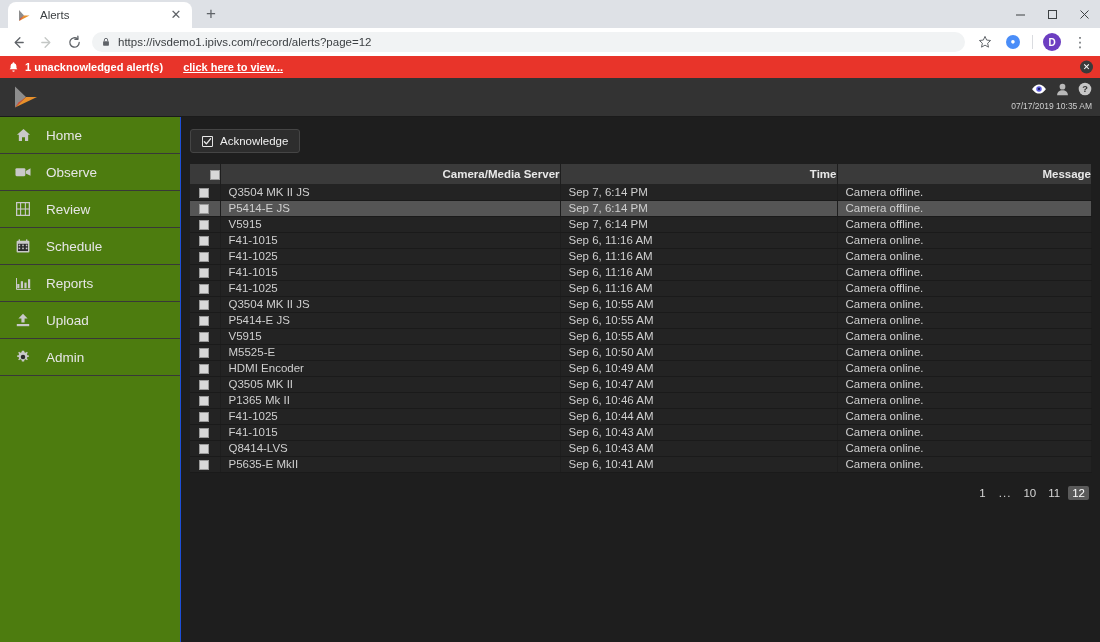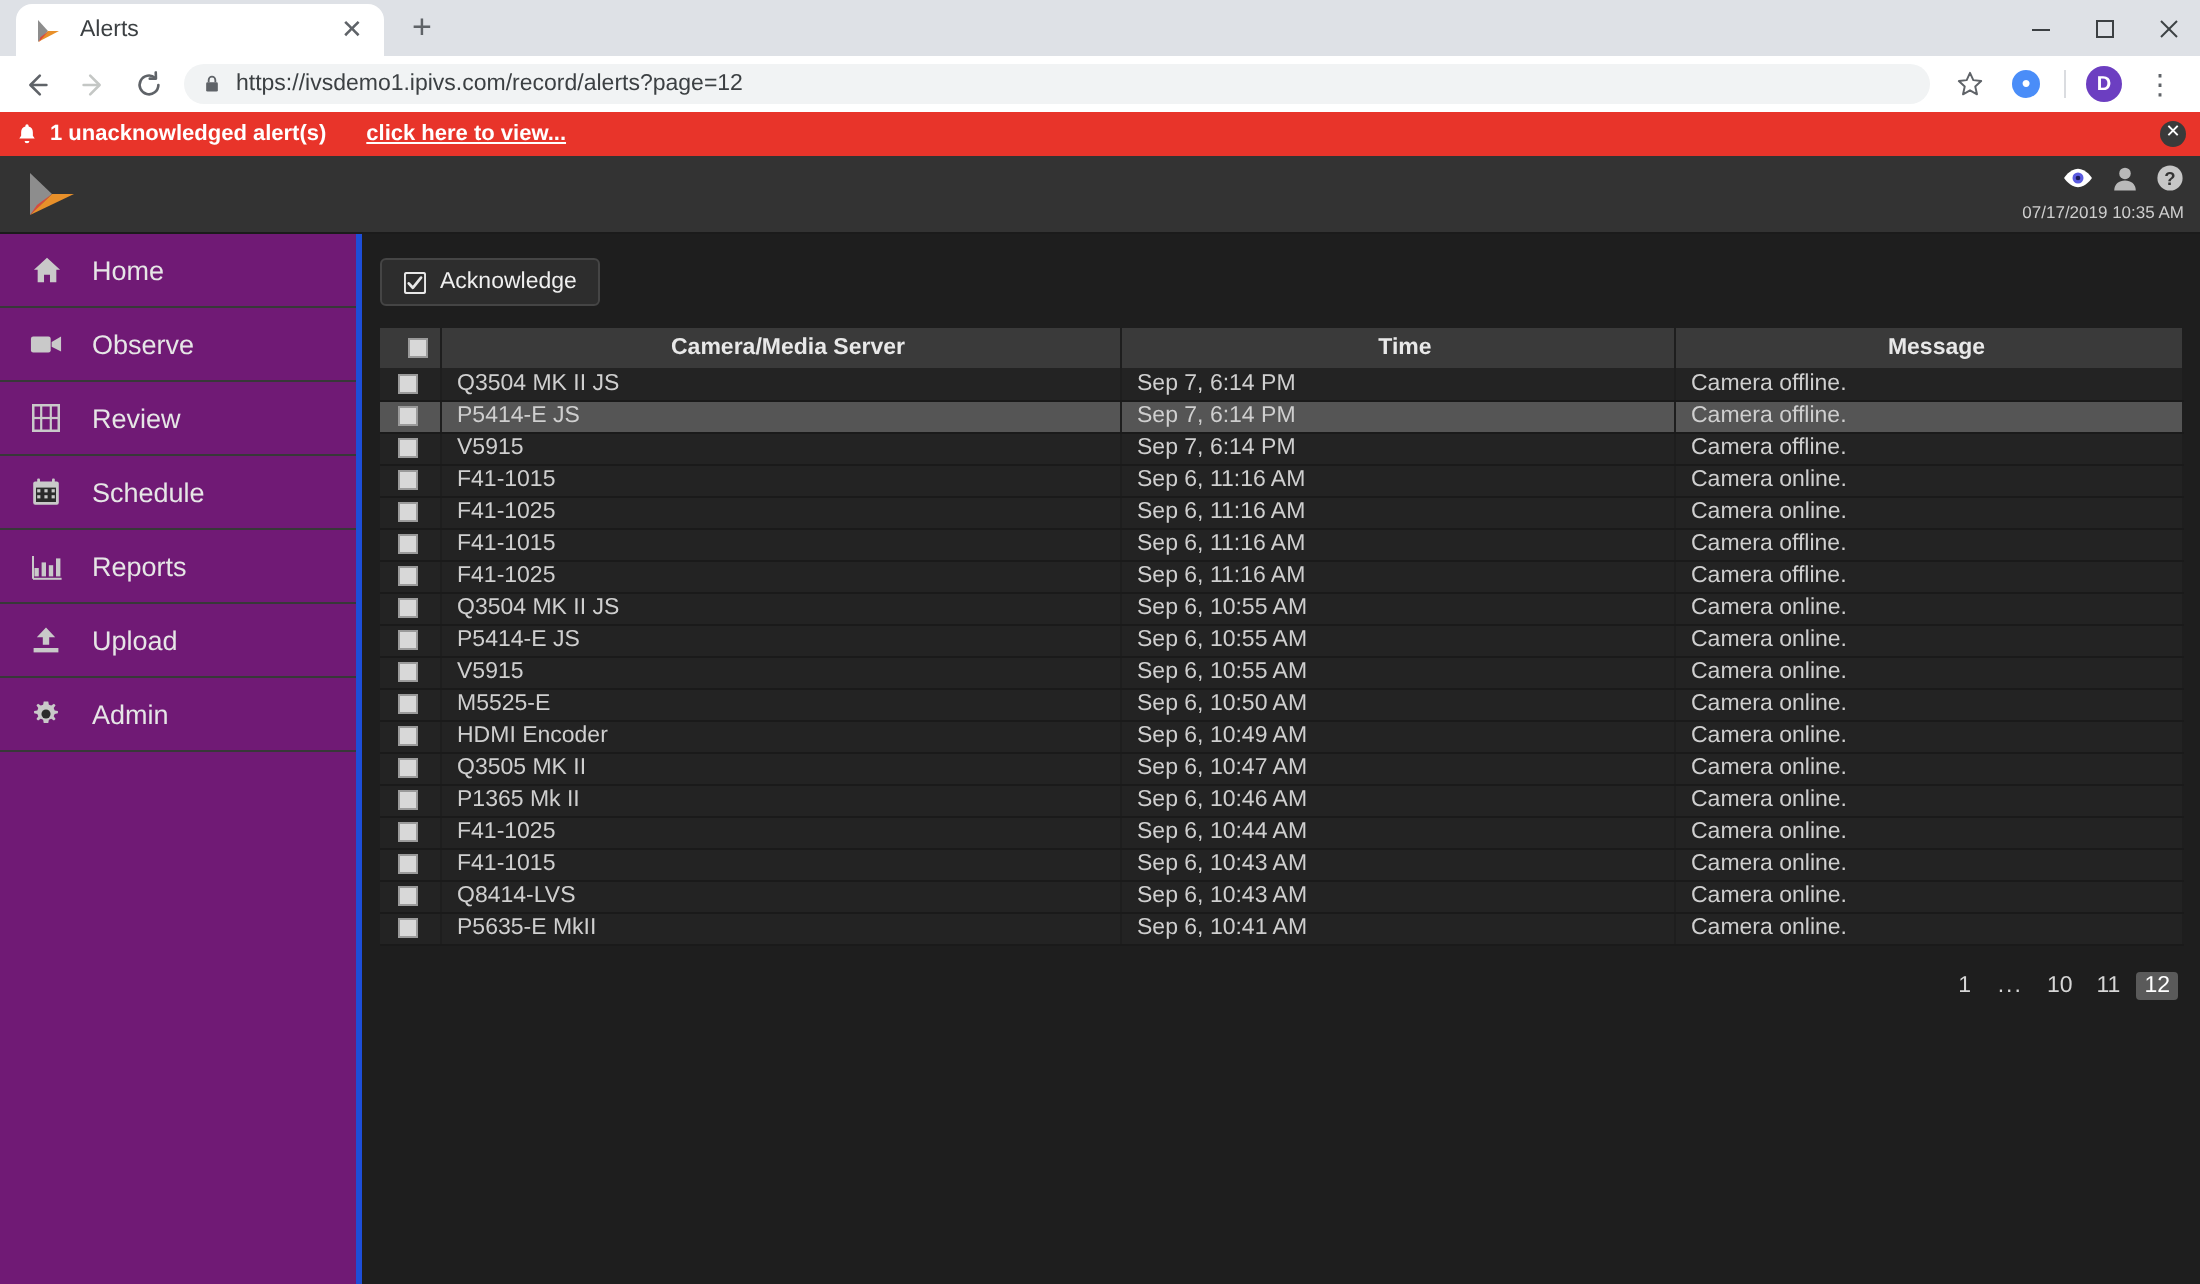"Home" .sidebar { background: #701a75 -> #4d7c0f; border-right: 3px solid #1d4ed8 -> 1px solid #1d4ed8 }
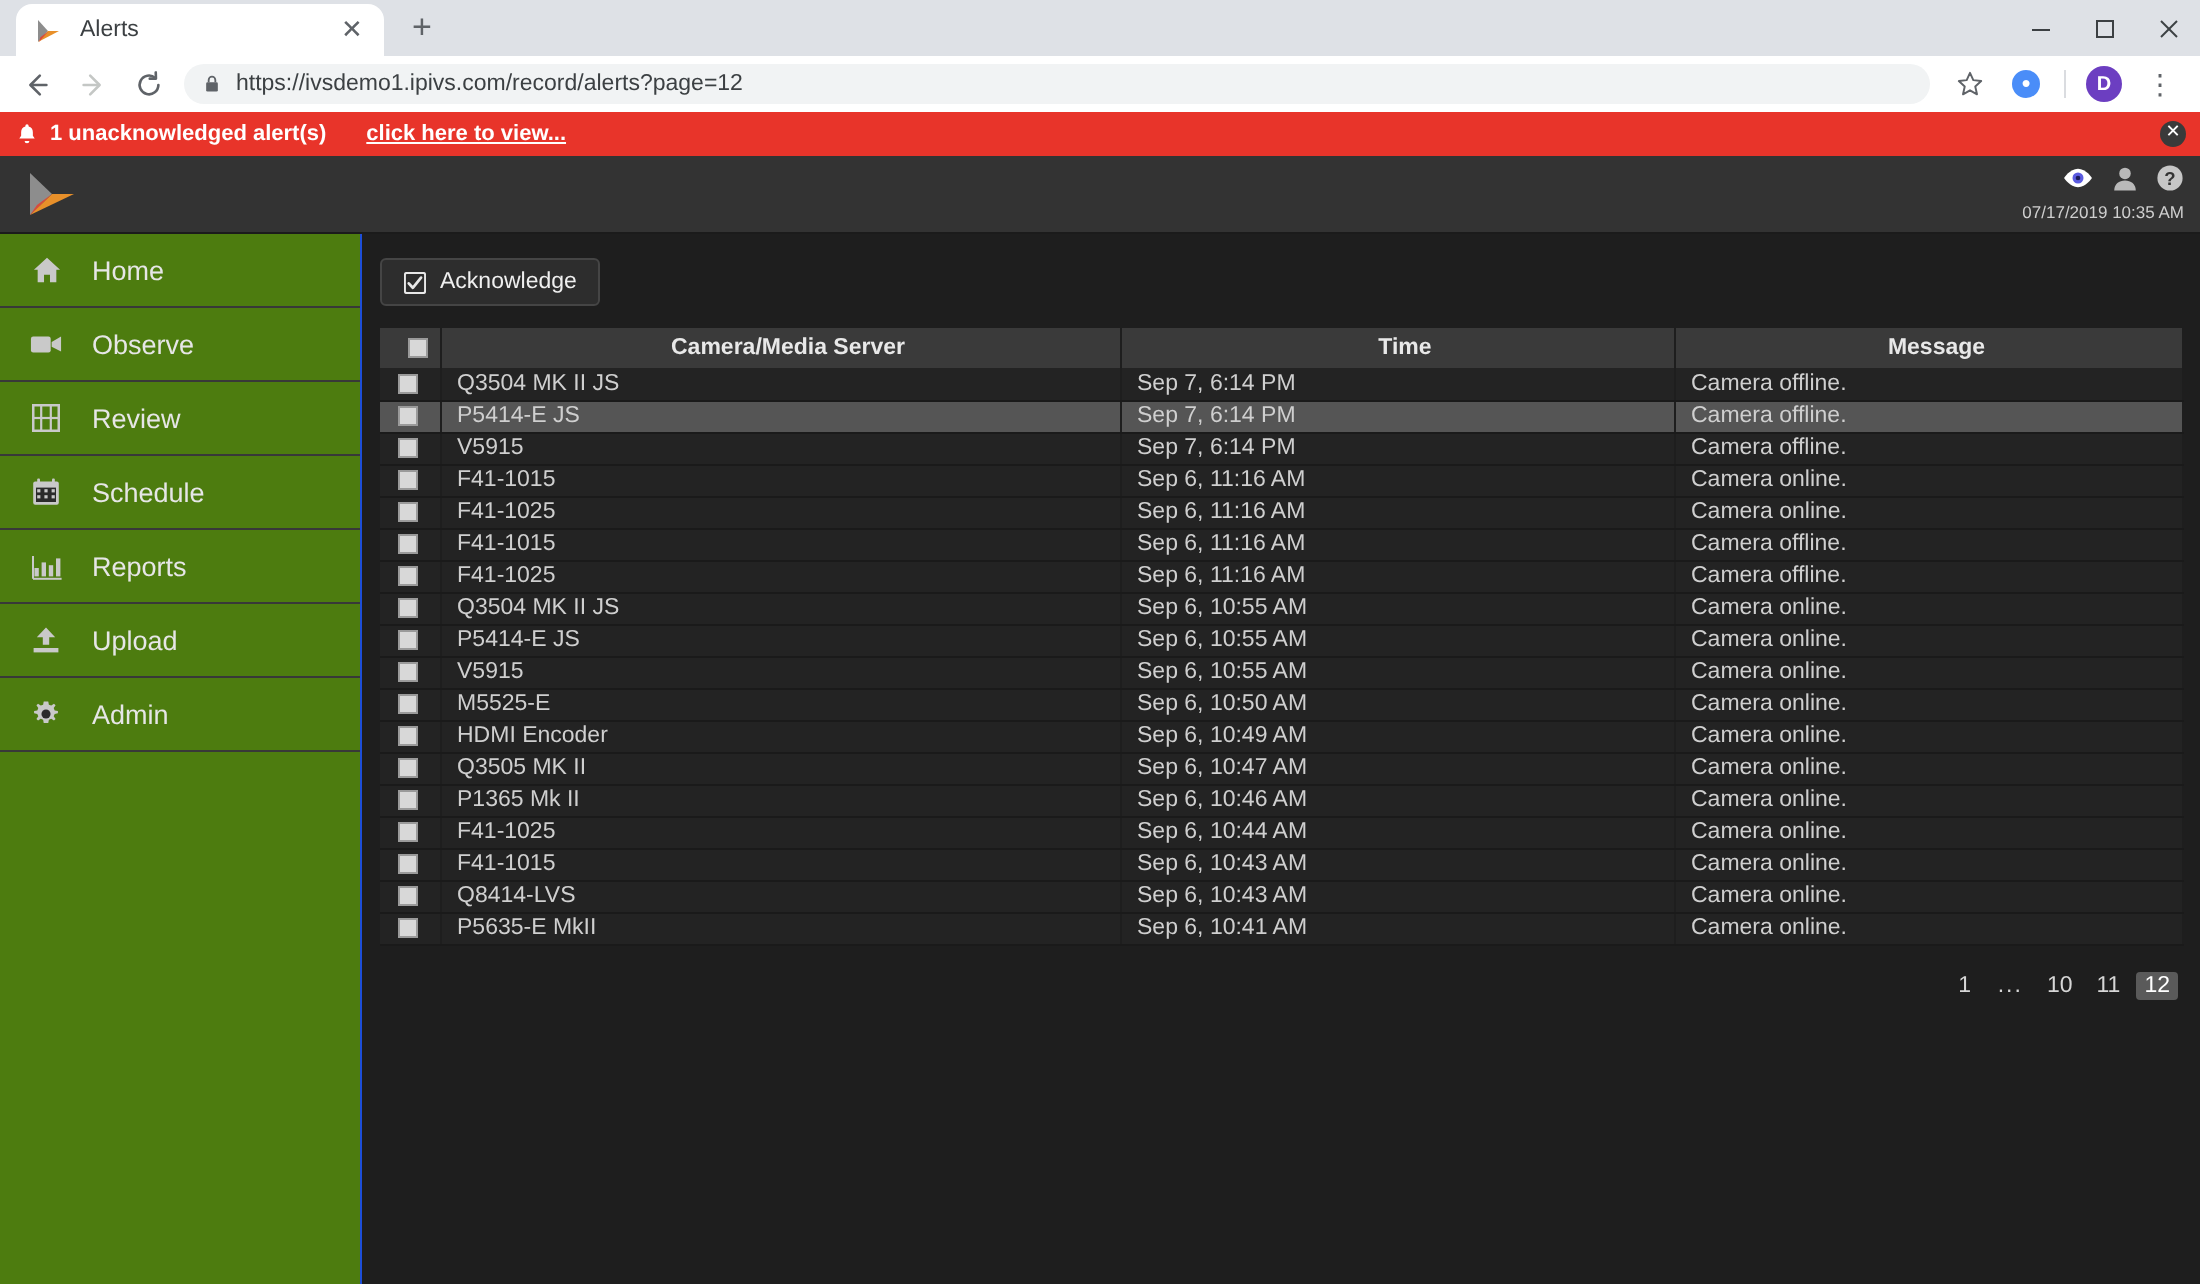"Camera/Media Server" .alerts-table th { text-align: center -> right }
